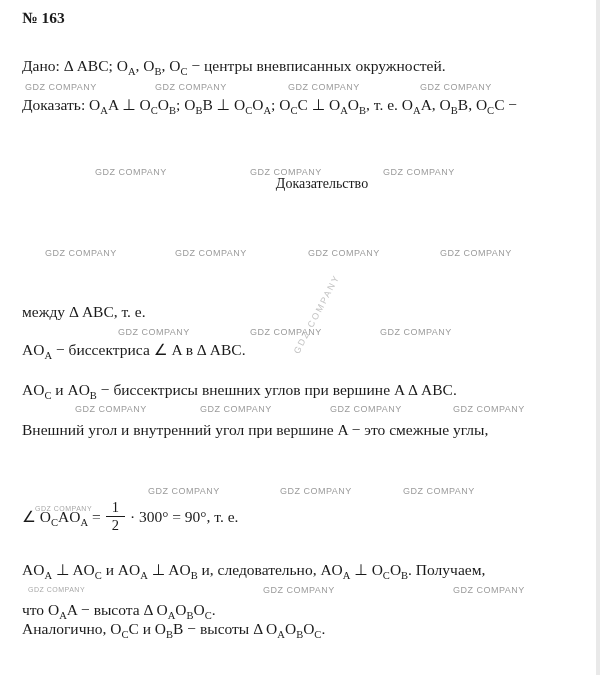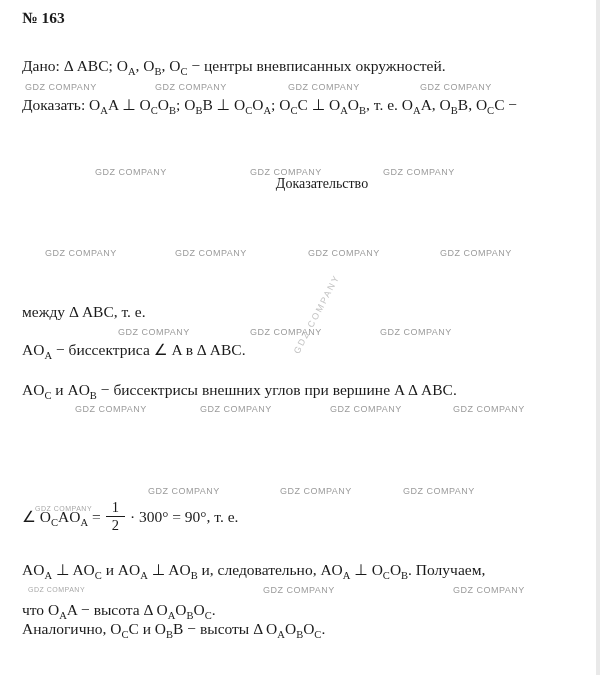"Внешний угол и внутренний угол" div.line { html: none -> <div>Внешний угол и внутренний угол при вершине A − это смежные углы,</div> }
